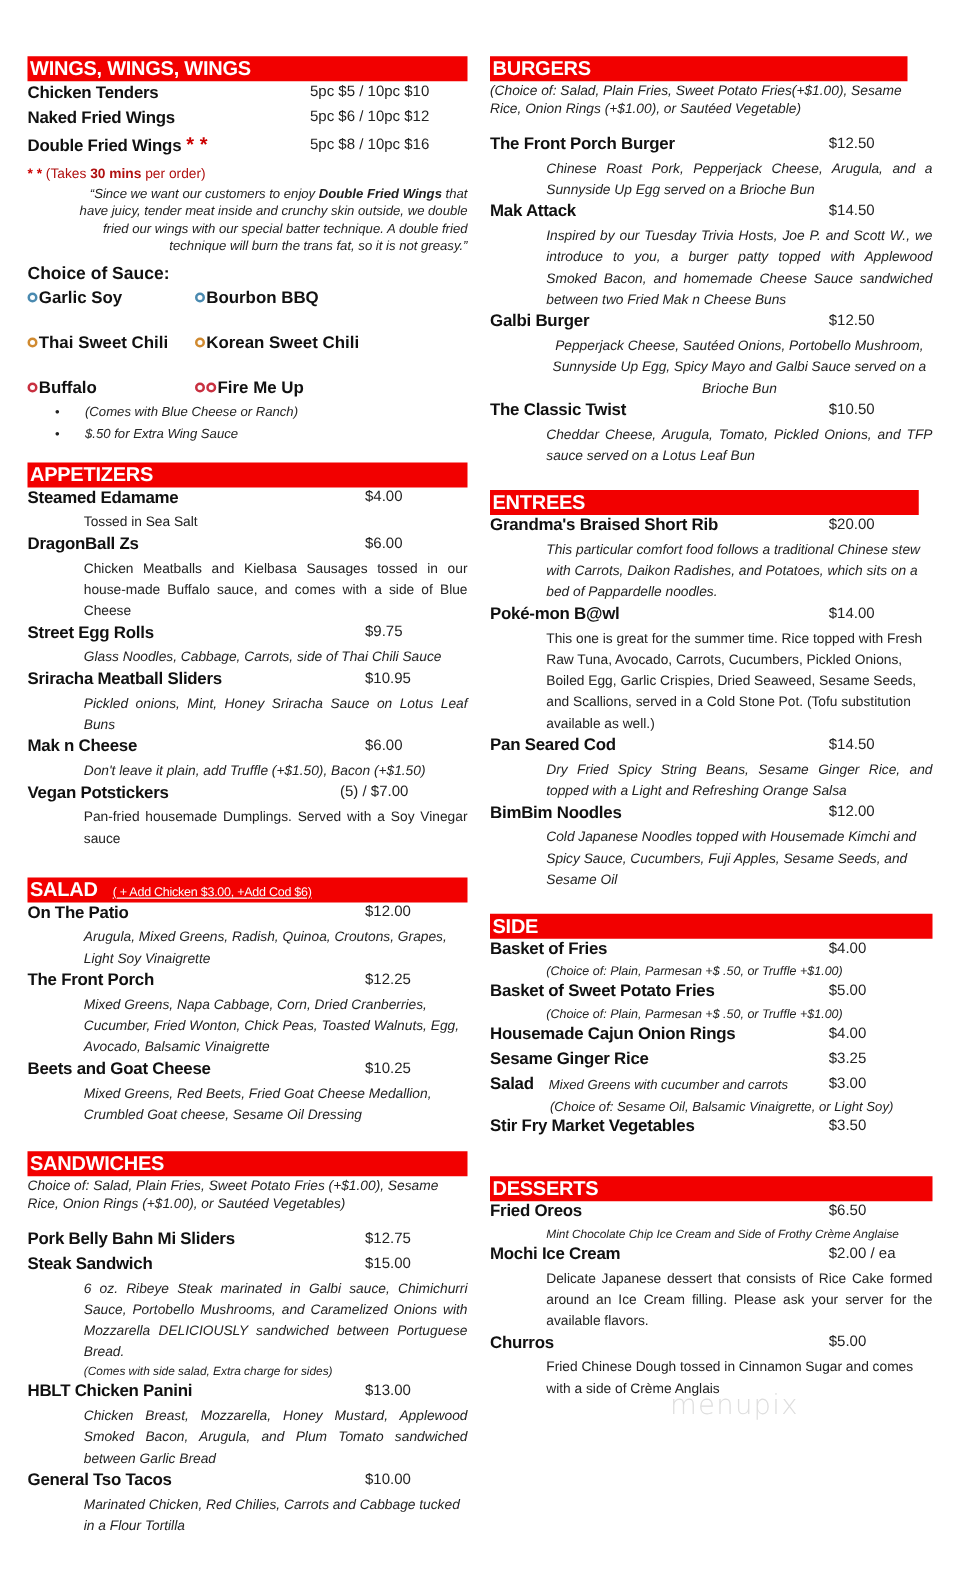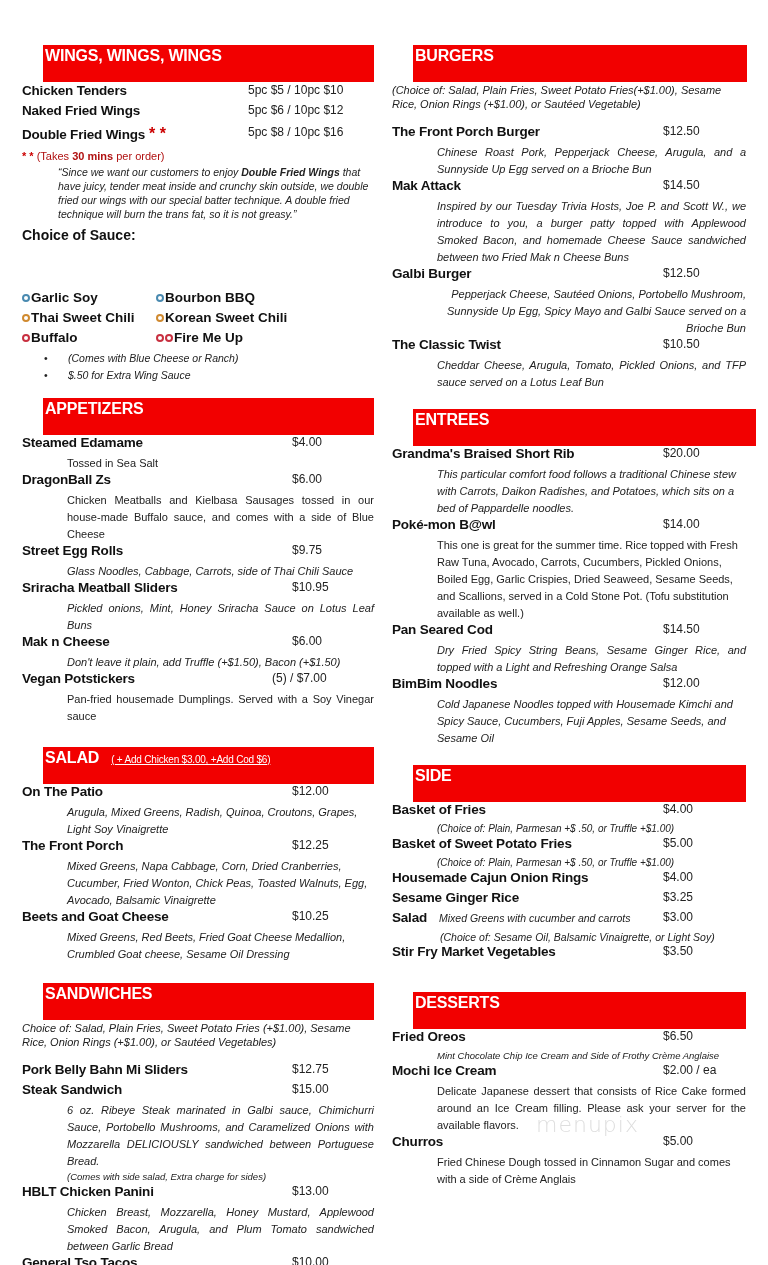"WINGS, WINGS, WINGS" .hdr { height: 37px -> 20px; margin-left: 21px -> none }
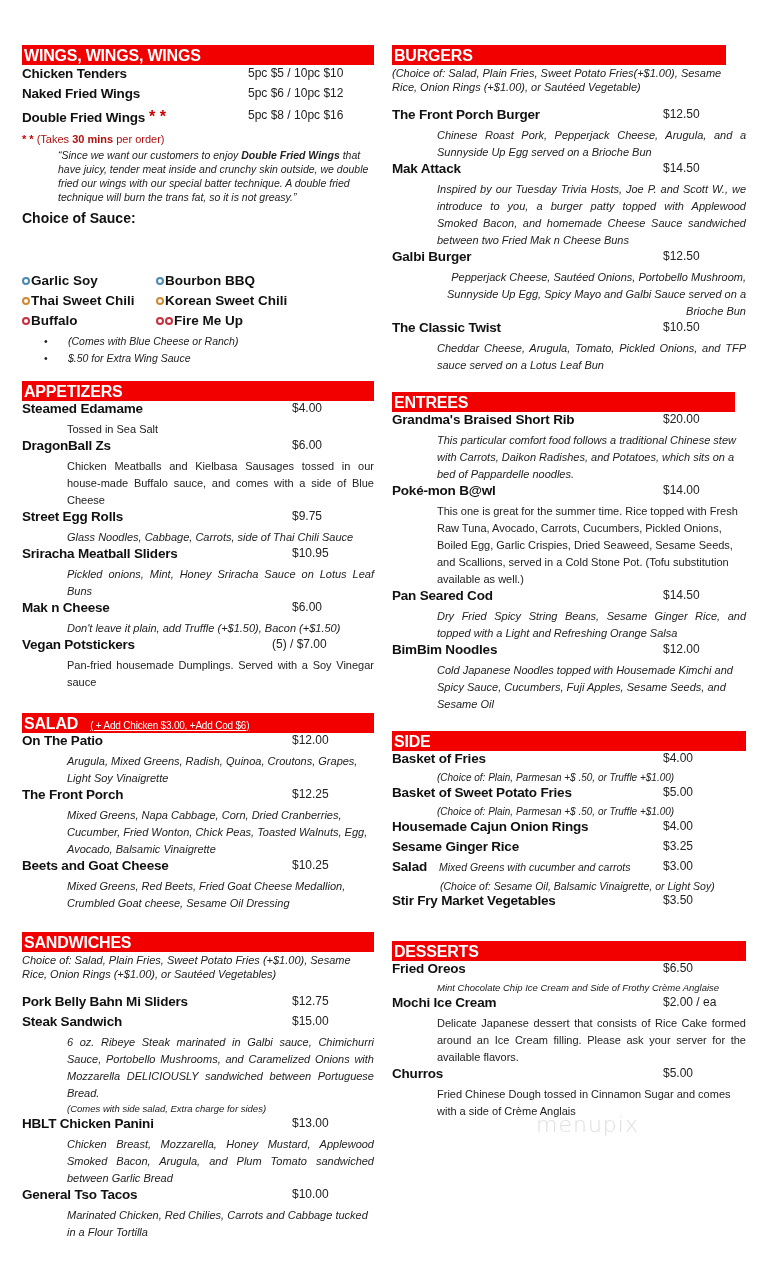"“Since we want our customers" .quote { text-align: left -> right }
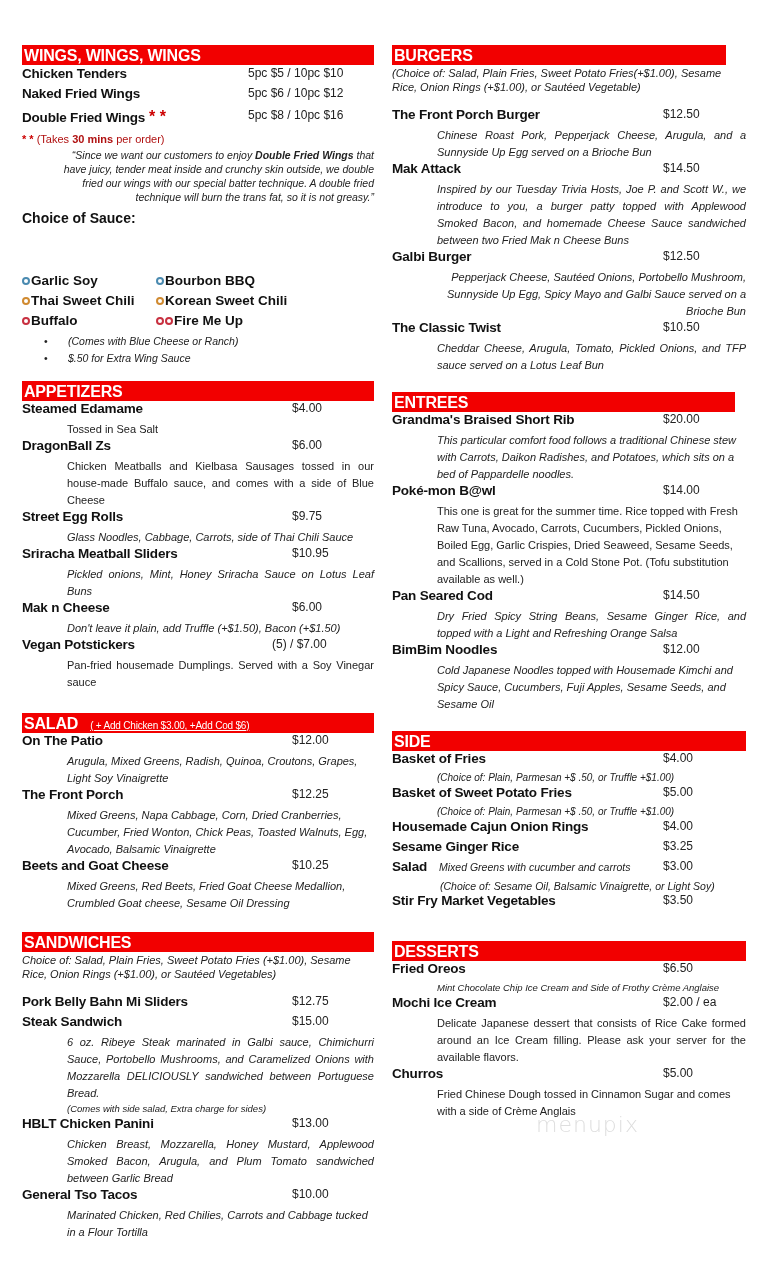"Garlic Soy" .sauce-grid { margin-top: 43px -> none; row-gap: 0 -> 16px }
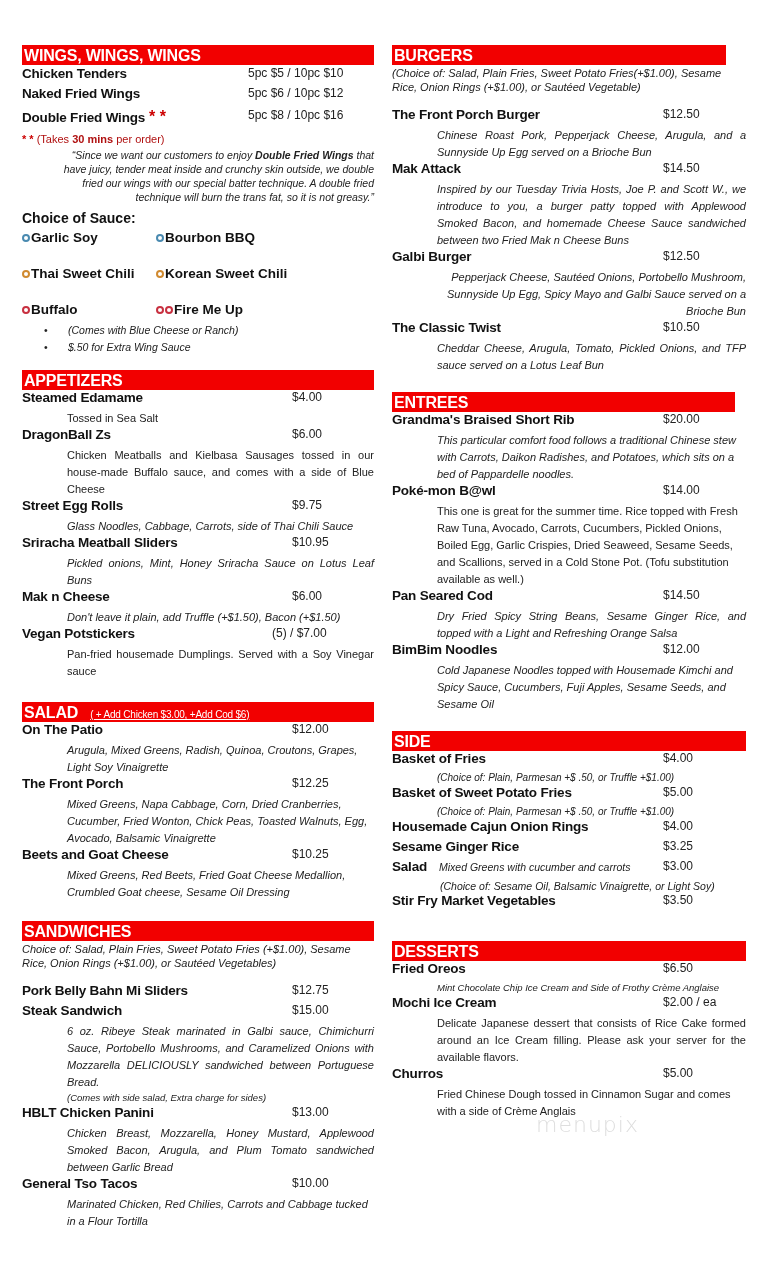"Pepperjack Cheese, Sautéed Onions," div.desc { text-align: right -> center }
